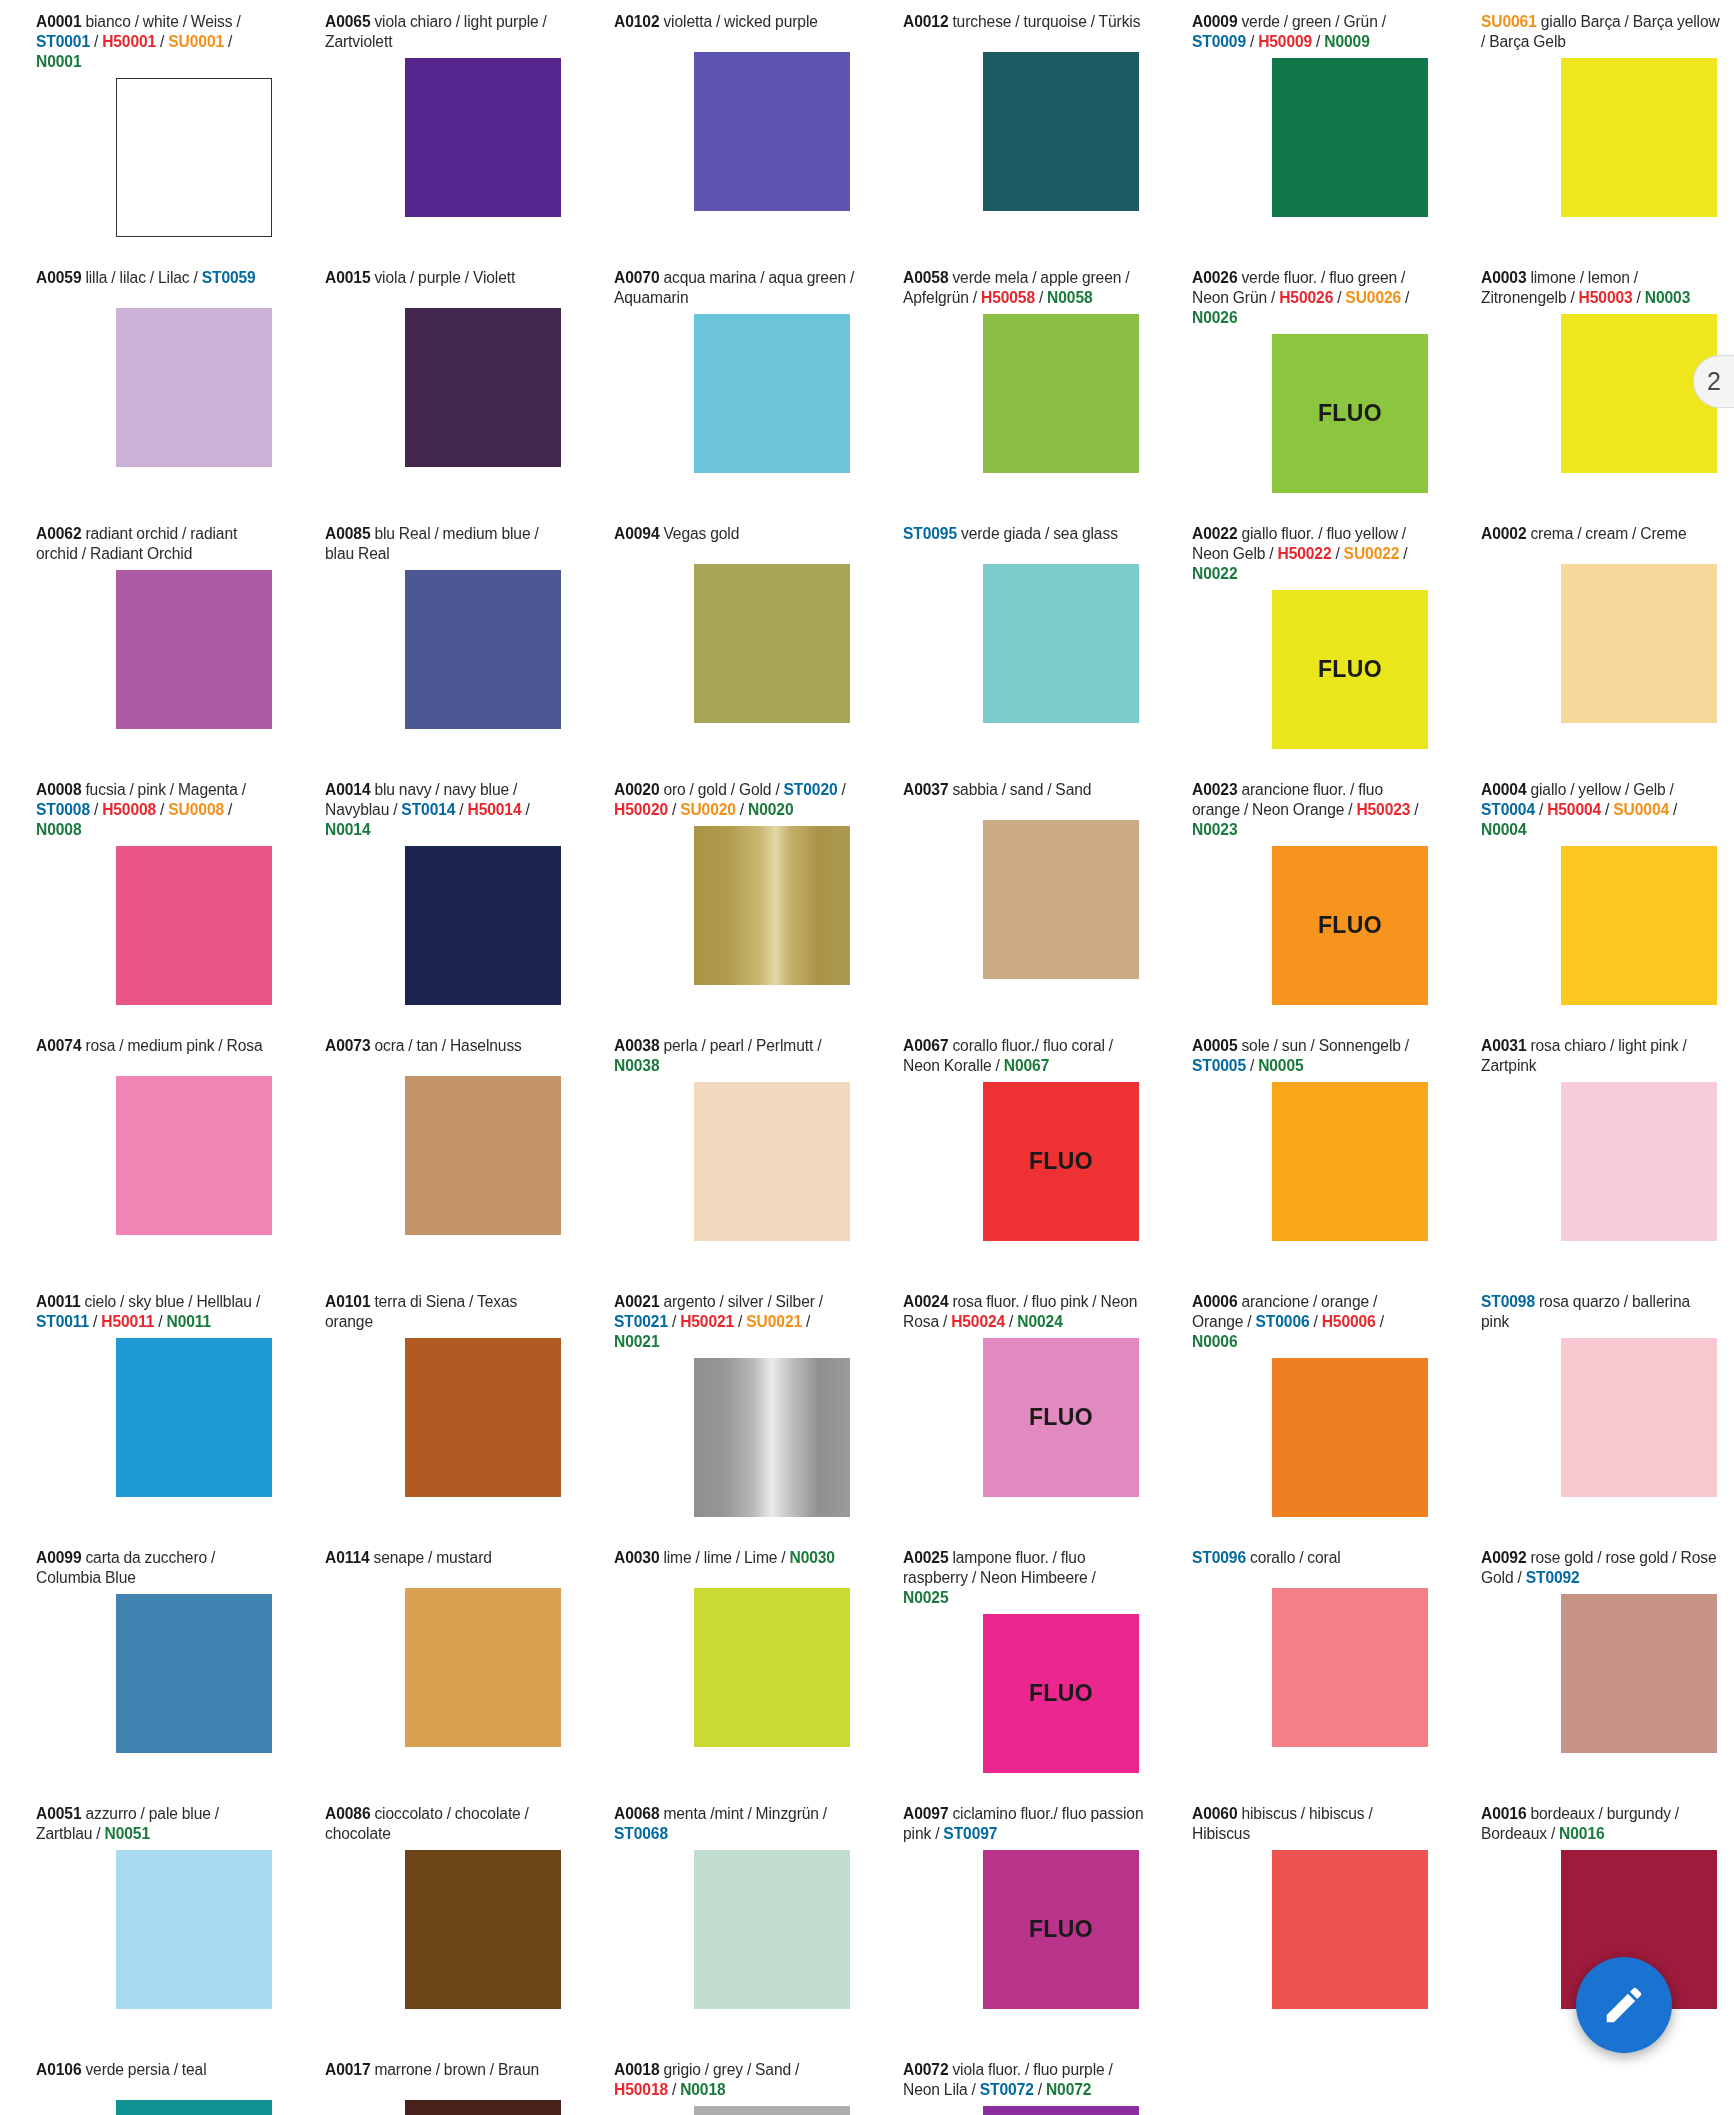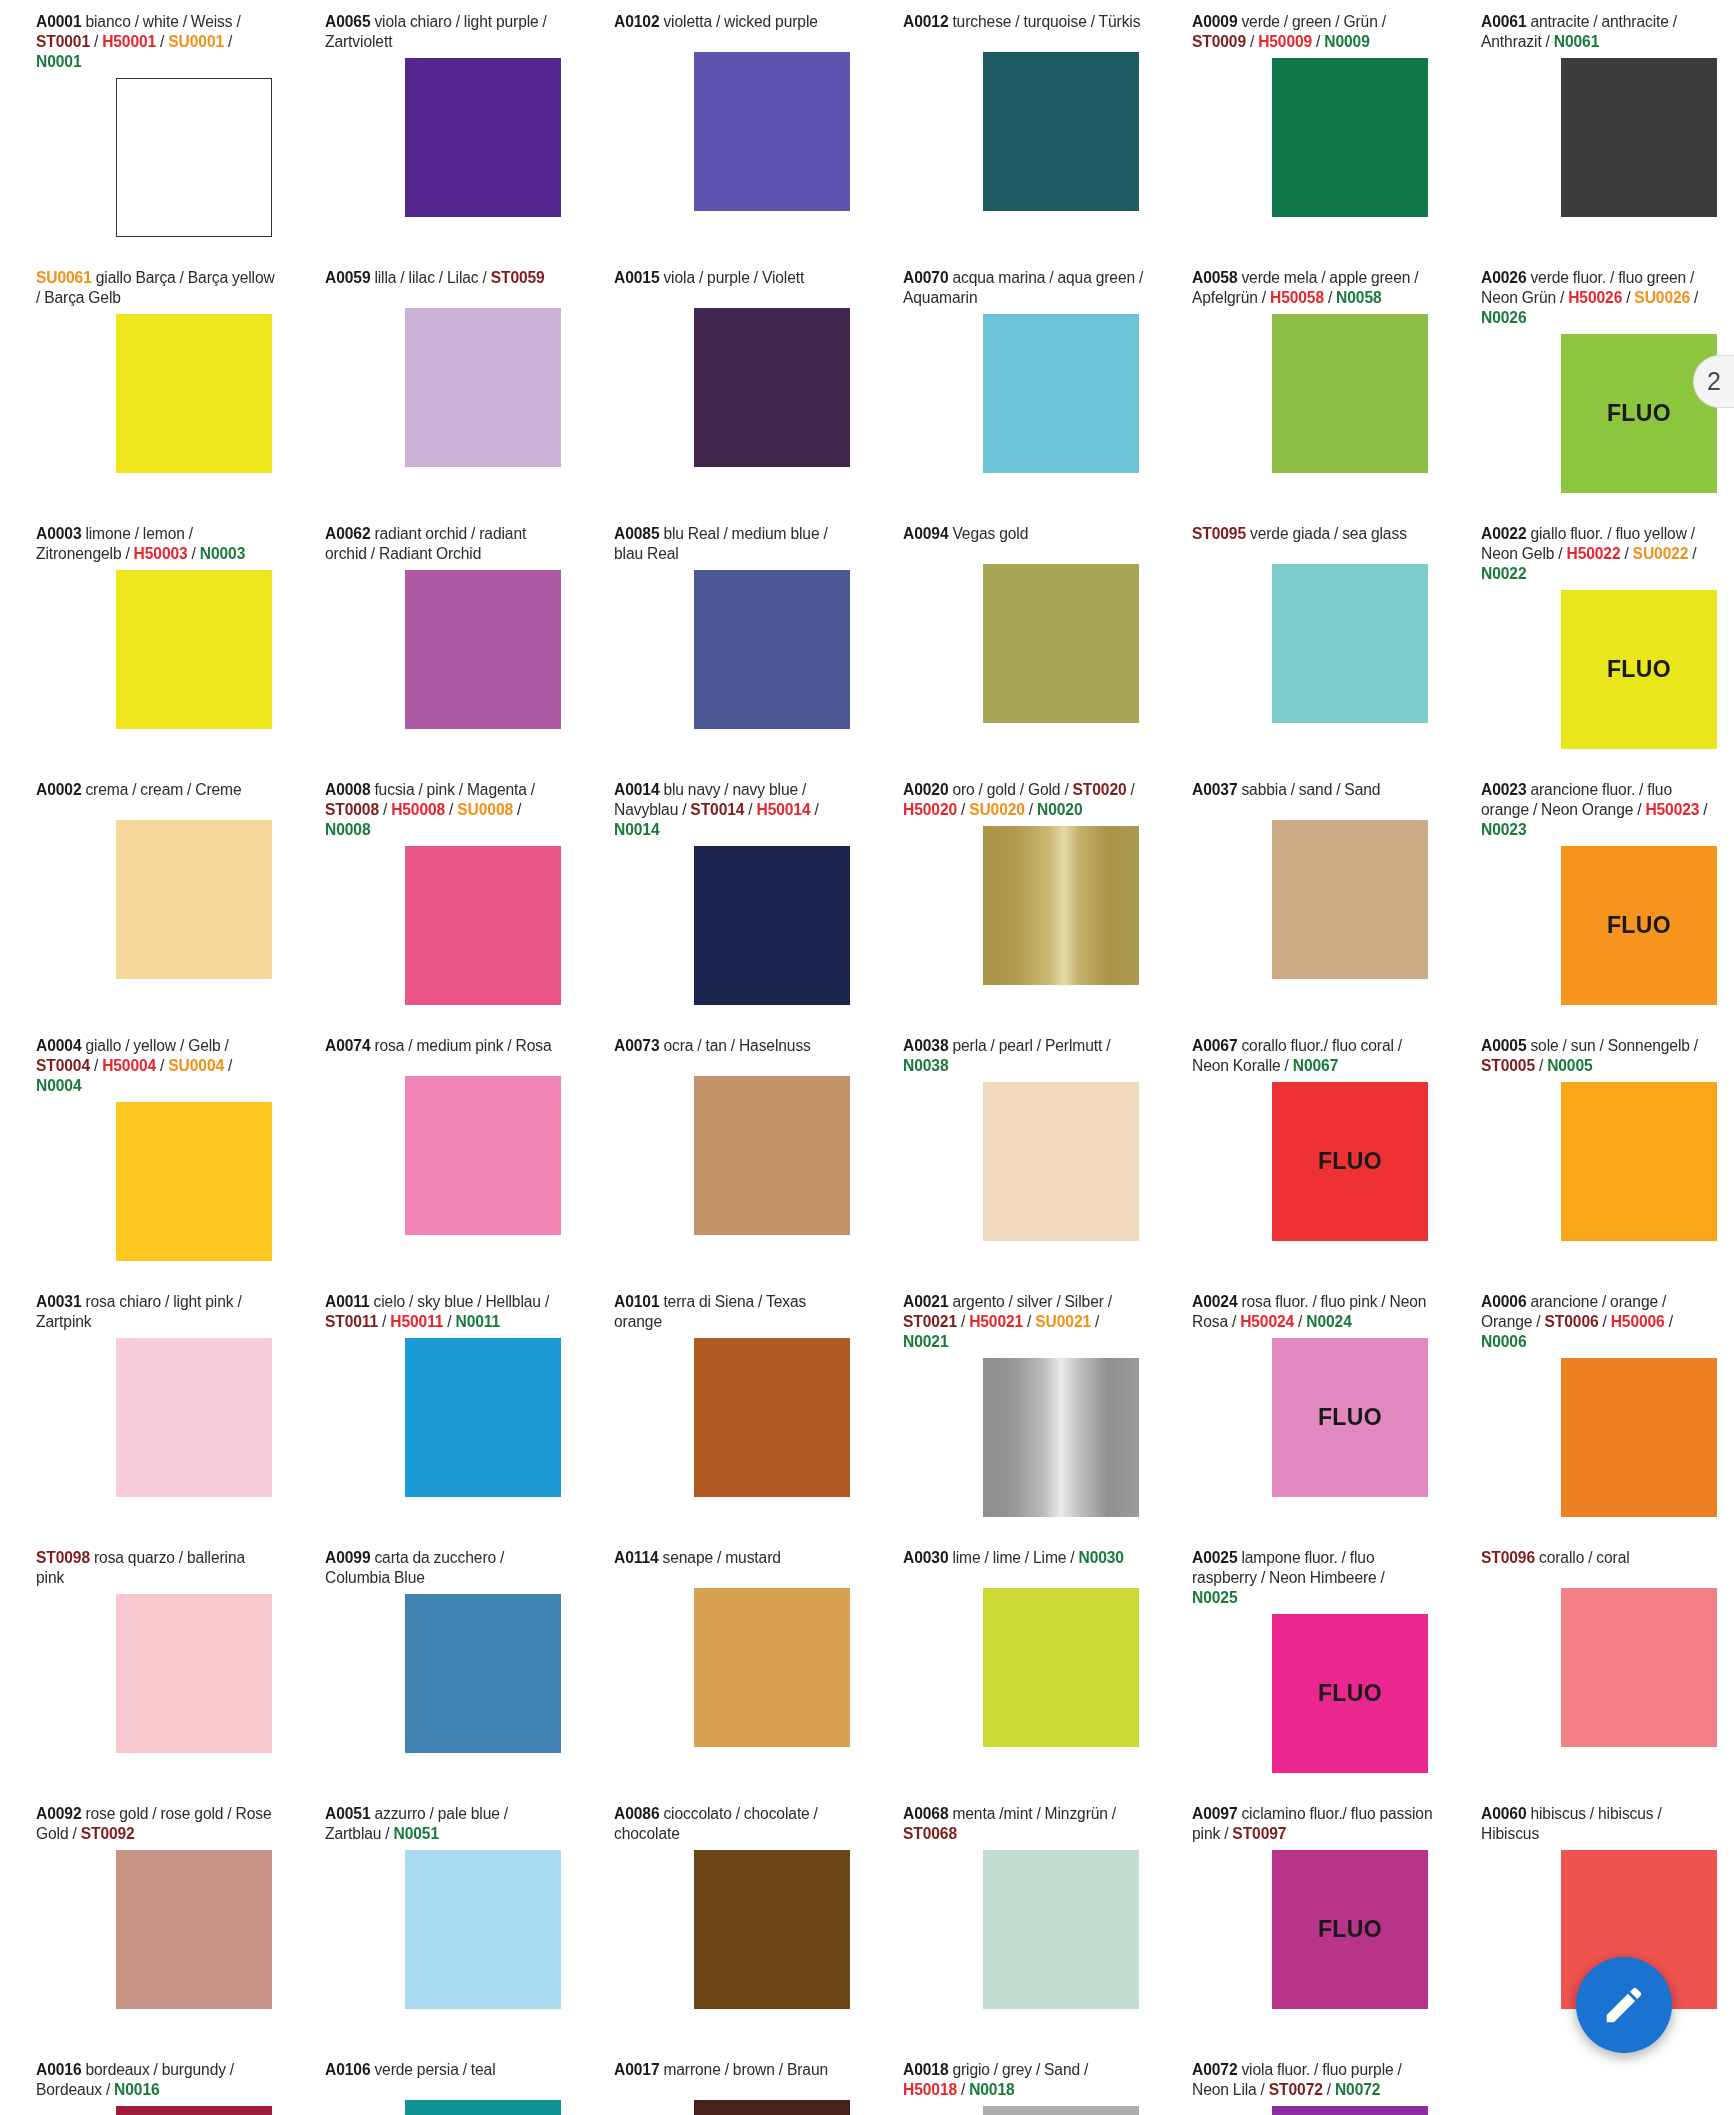"A0061 antracite / anthracite /" div.cell { html: <div> <div><span>A0061</span> <span>antracite / anthracite / Anthrazit</span><span> / </span><span>N0061</span></div> <div></div> </div> -> none }
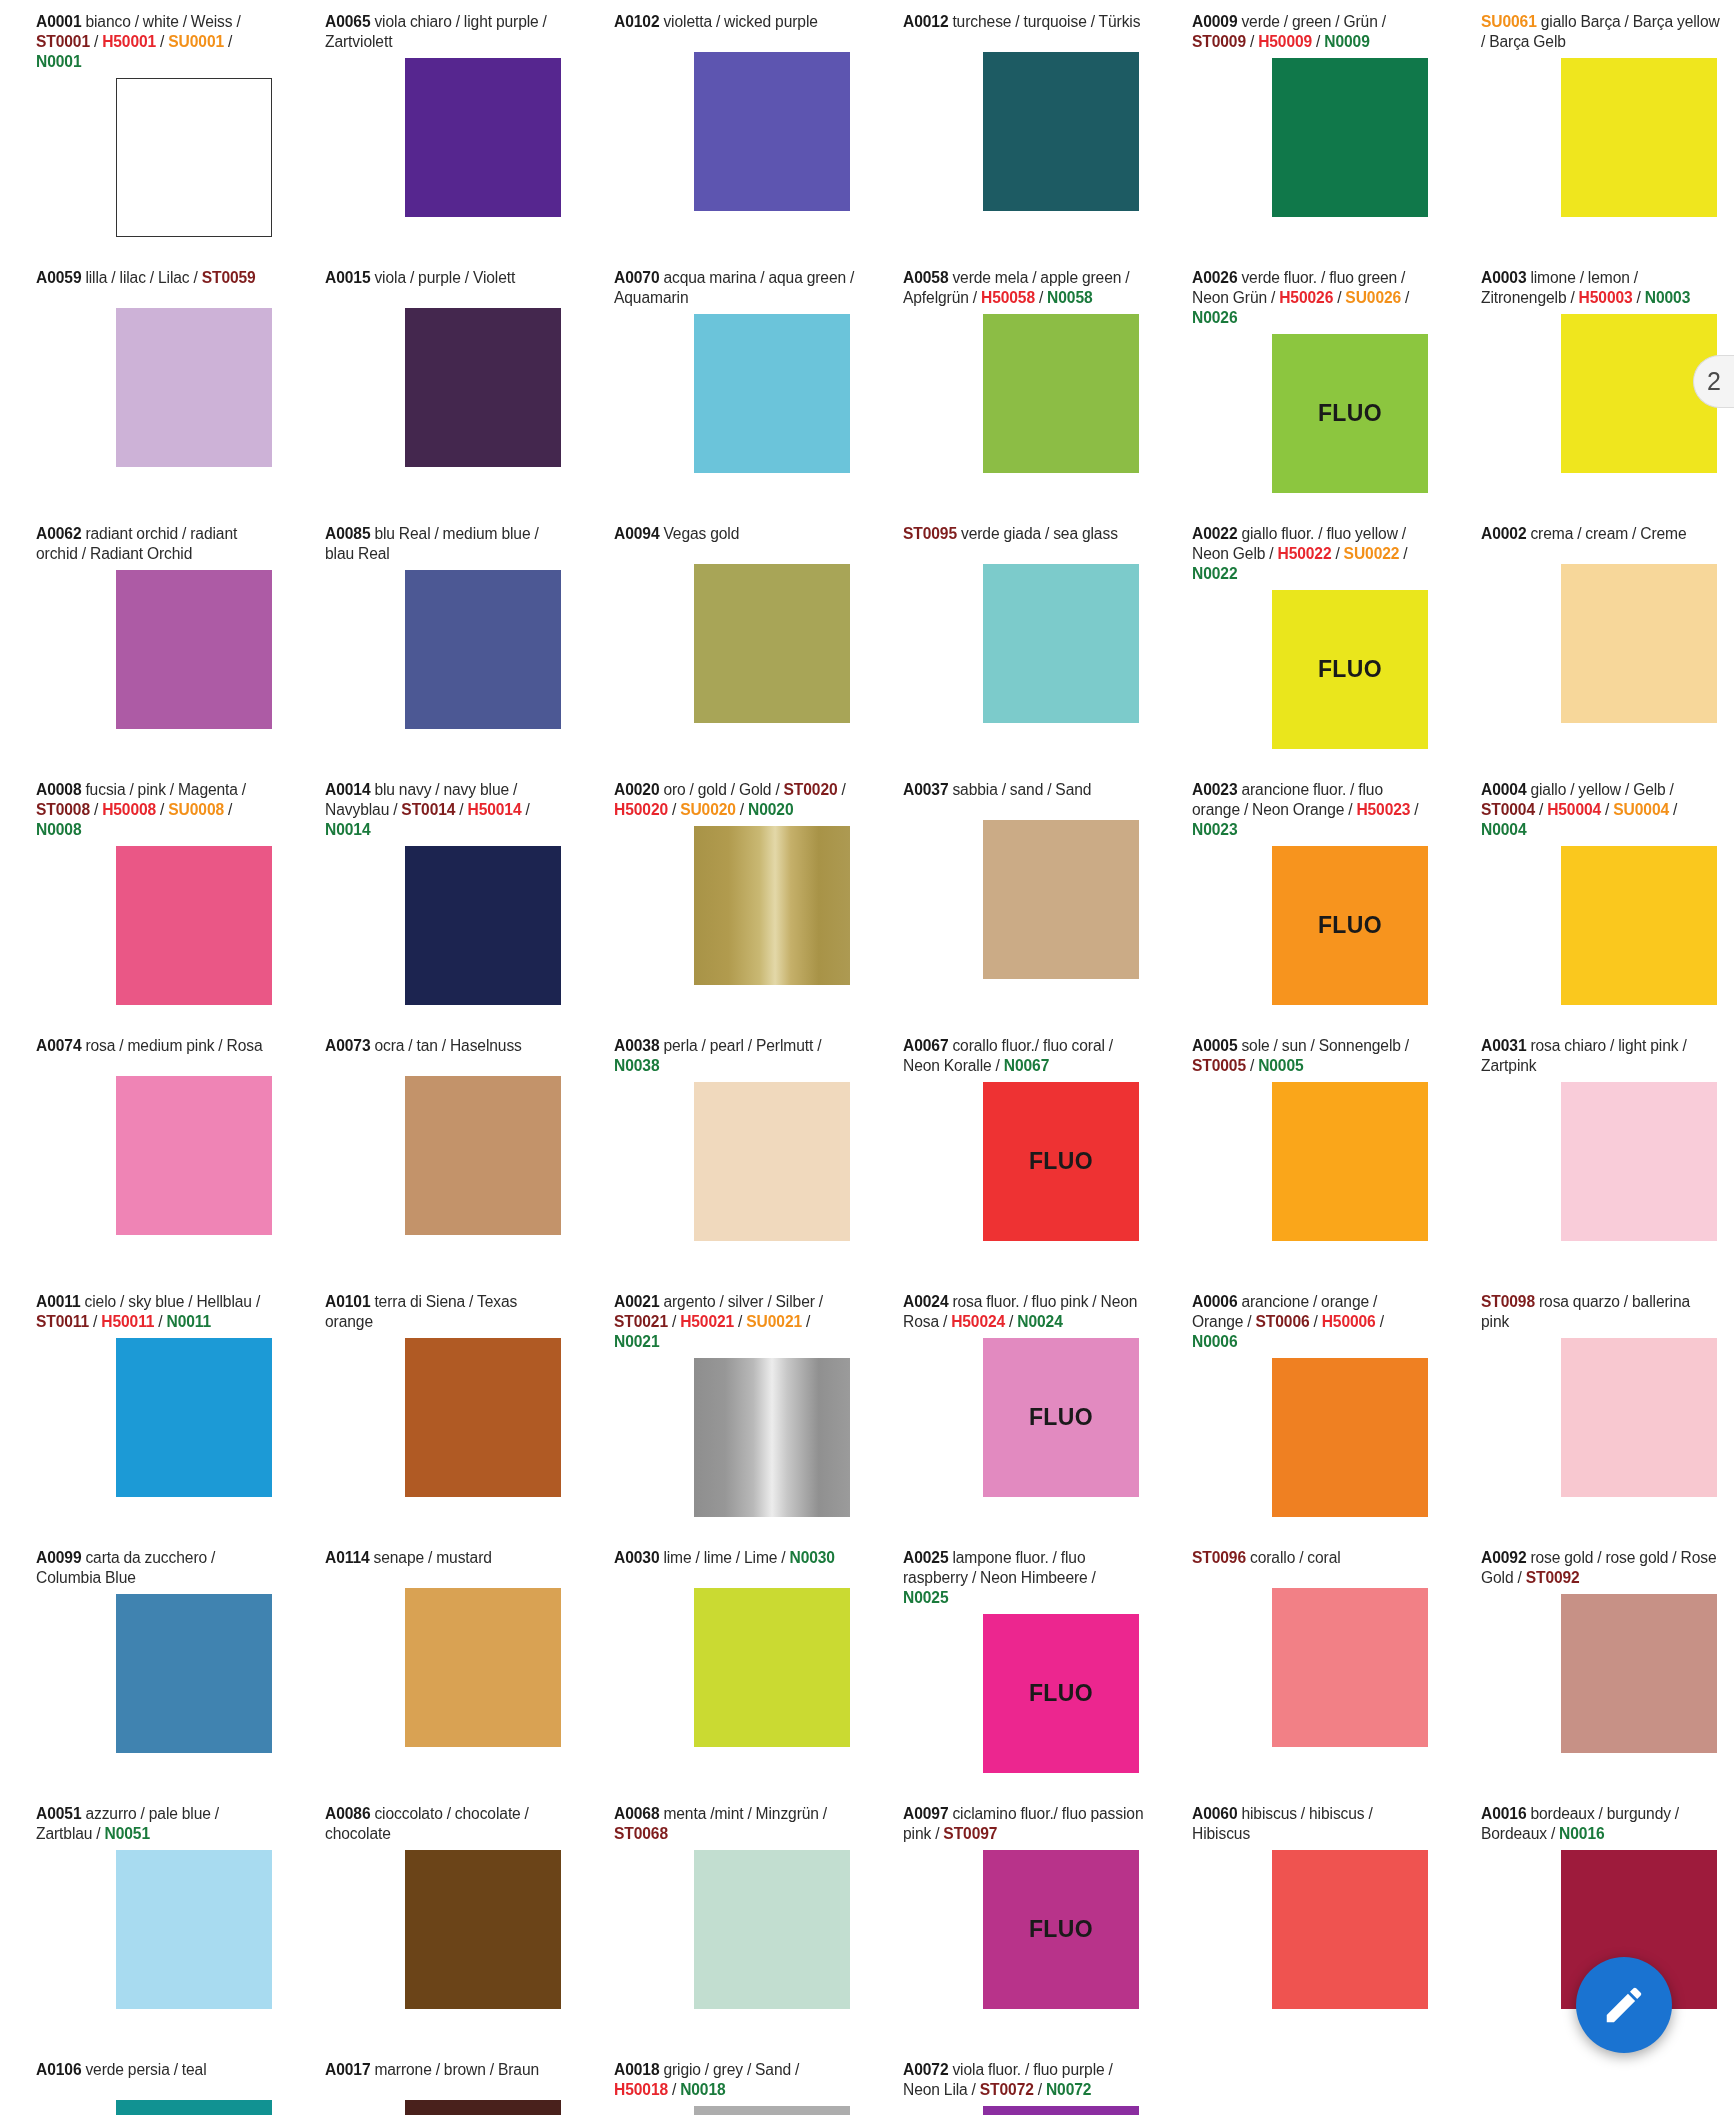"ST0001" .c-st { color: #7f1d1d -> #0369a1 }
